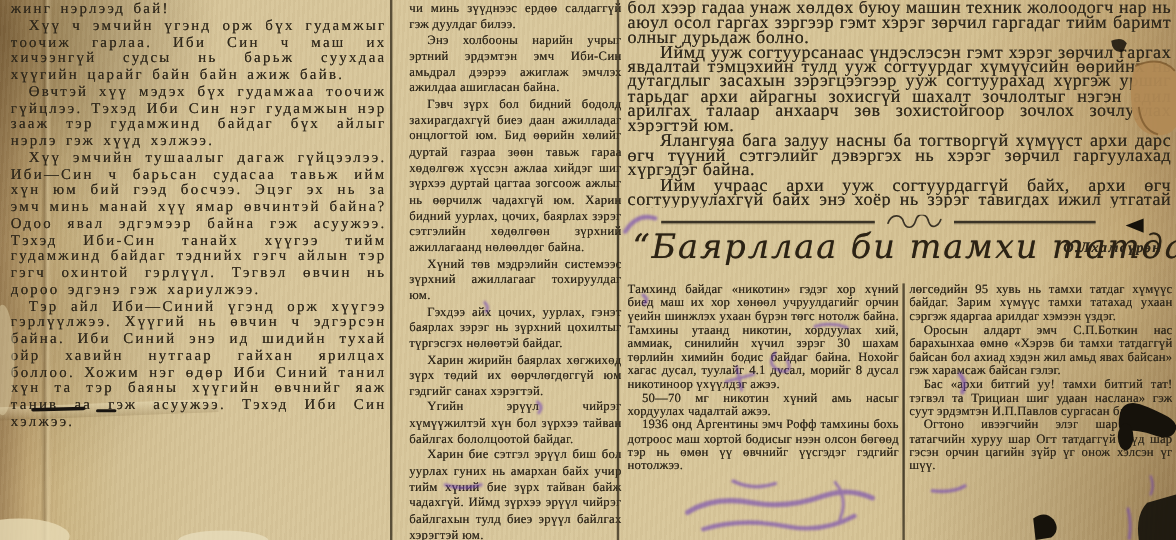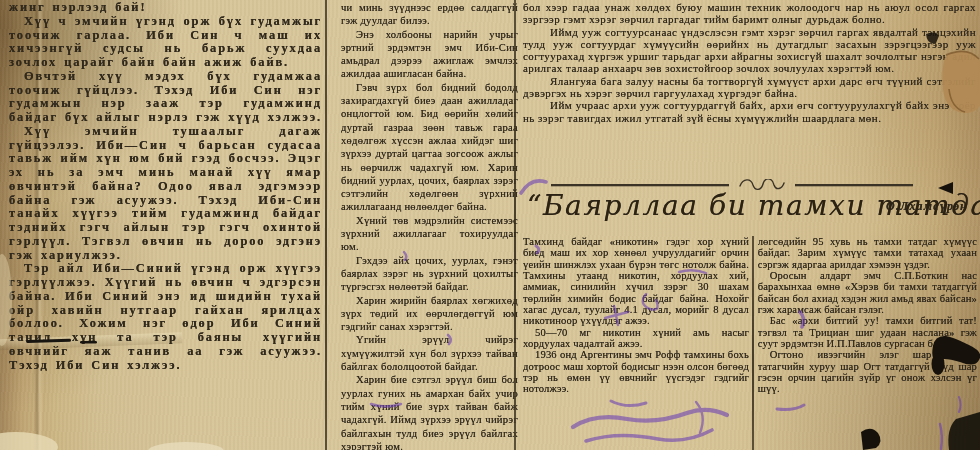"жинг нэрлээд бай!" .col1 { font-weight: bold -> none }
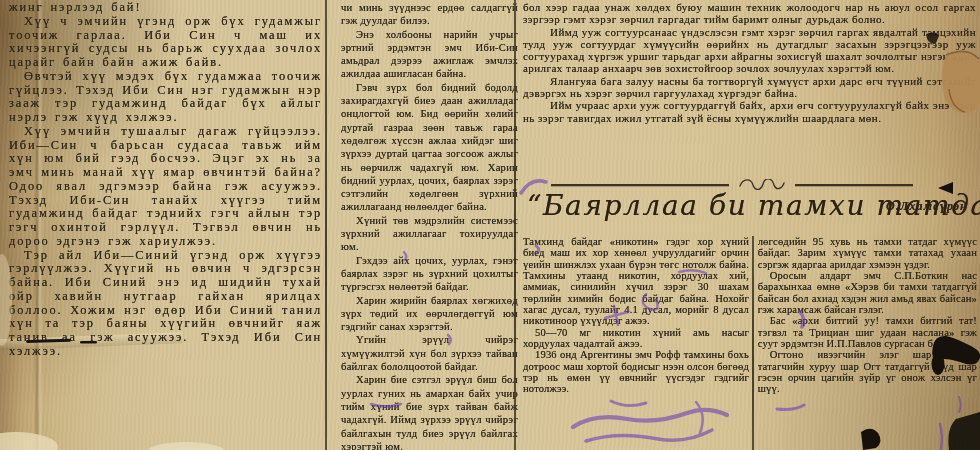"бол хээр гадаа унаж хөлдөх" .alcohol { font-size: 11px -> 15px }
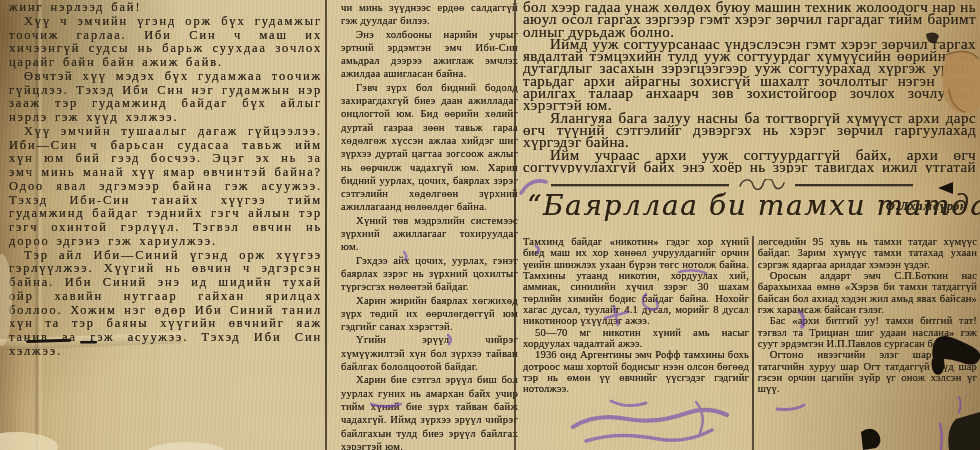"Хүү ч эмчийн үгэнд орж" p.para { text: зочлох -> хүүгийн }
